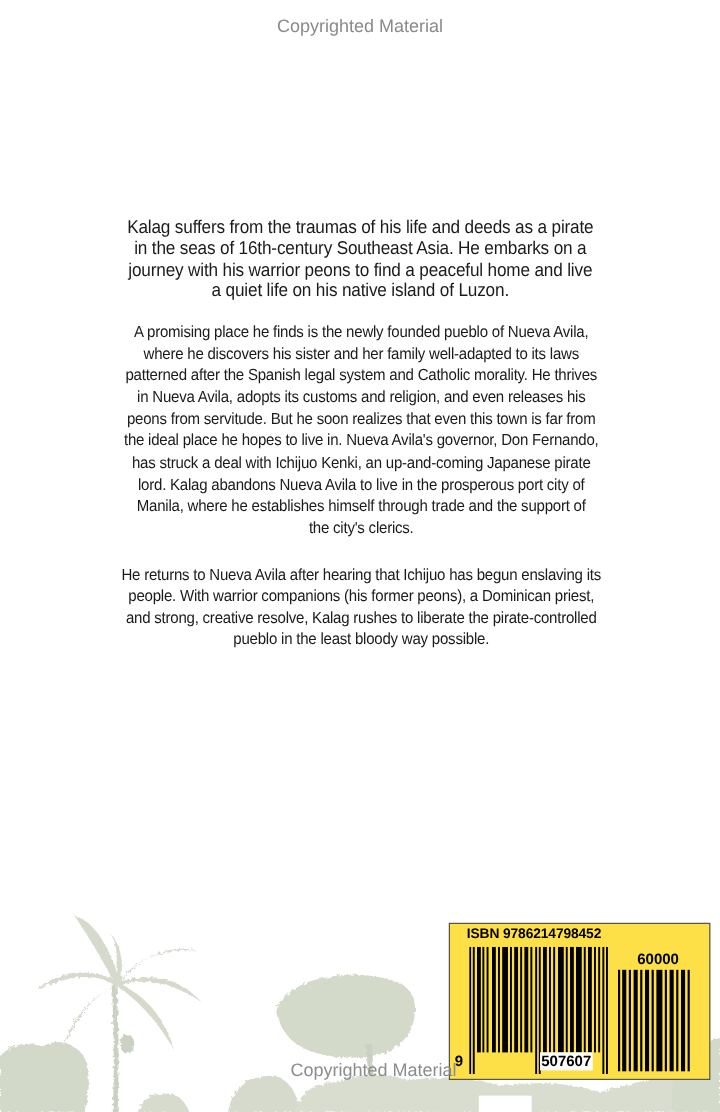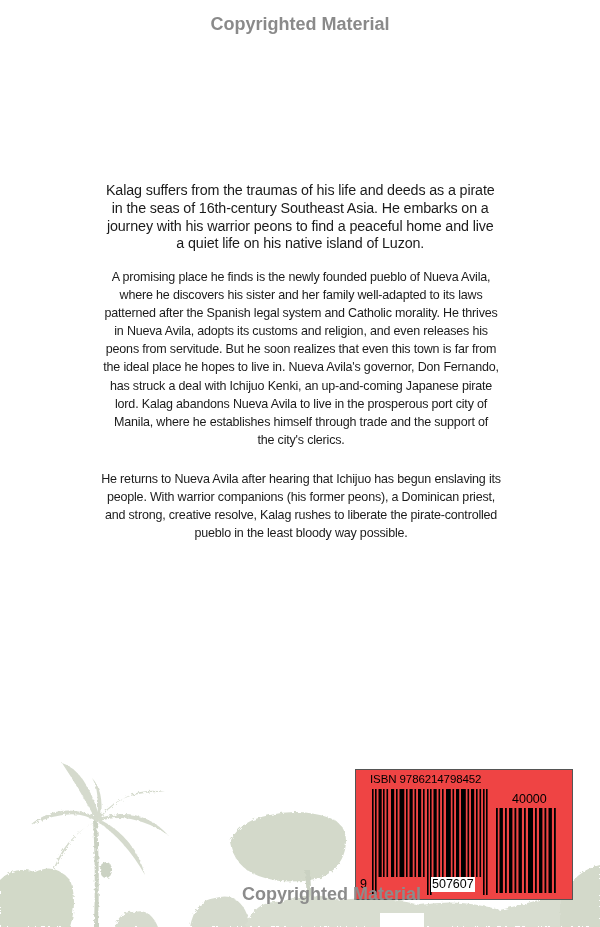"Copyrighted Material" .watermark { font-size: 18px -> 15px; font-weight: bold -> normal }
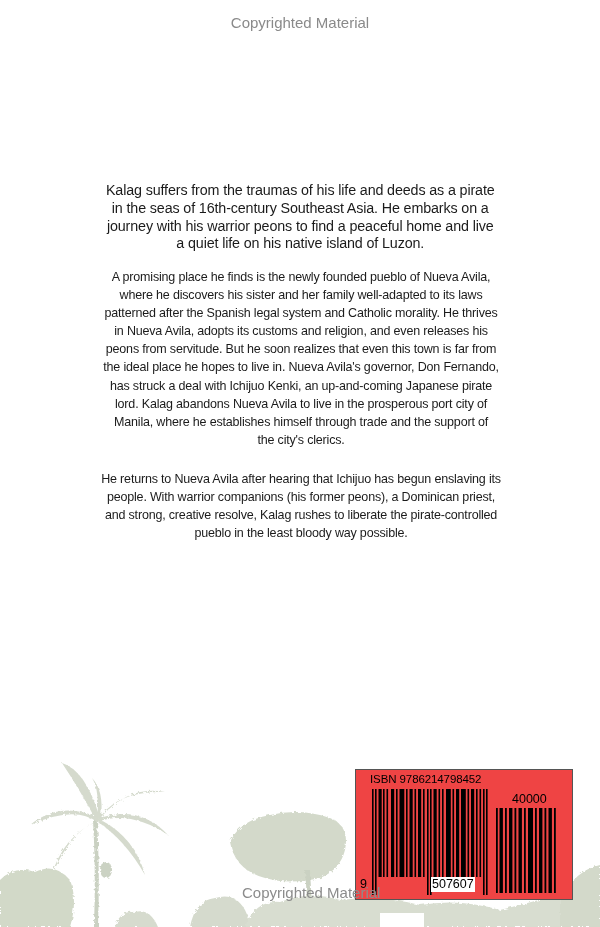"ISBN 9786214798452" .barcode-box { background: #ef4444 -> #fde047; font-weight: none -> bold; left: 355px -> 374px }
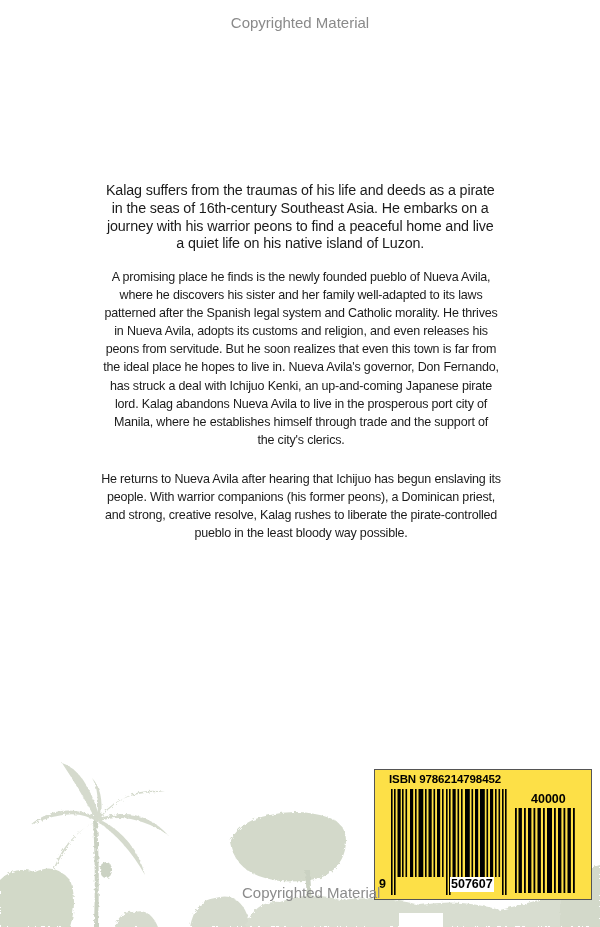"40000" div.price-label { text: 40000 -> 60000 }
